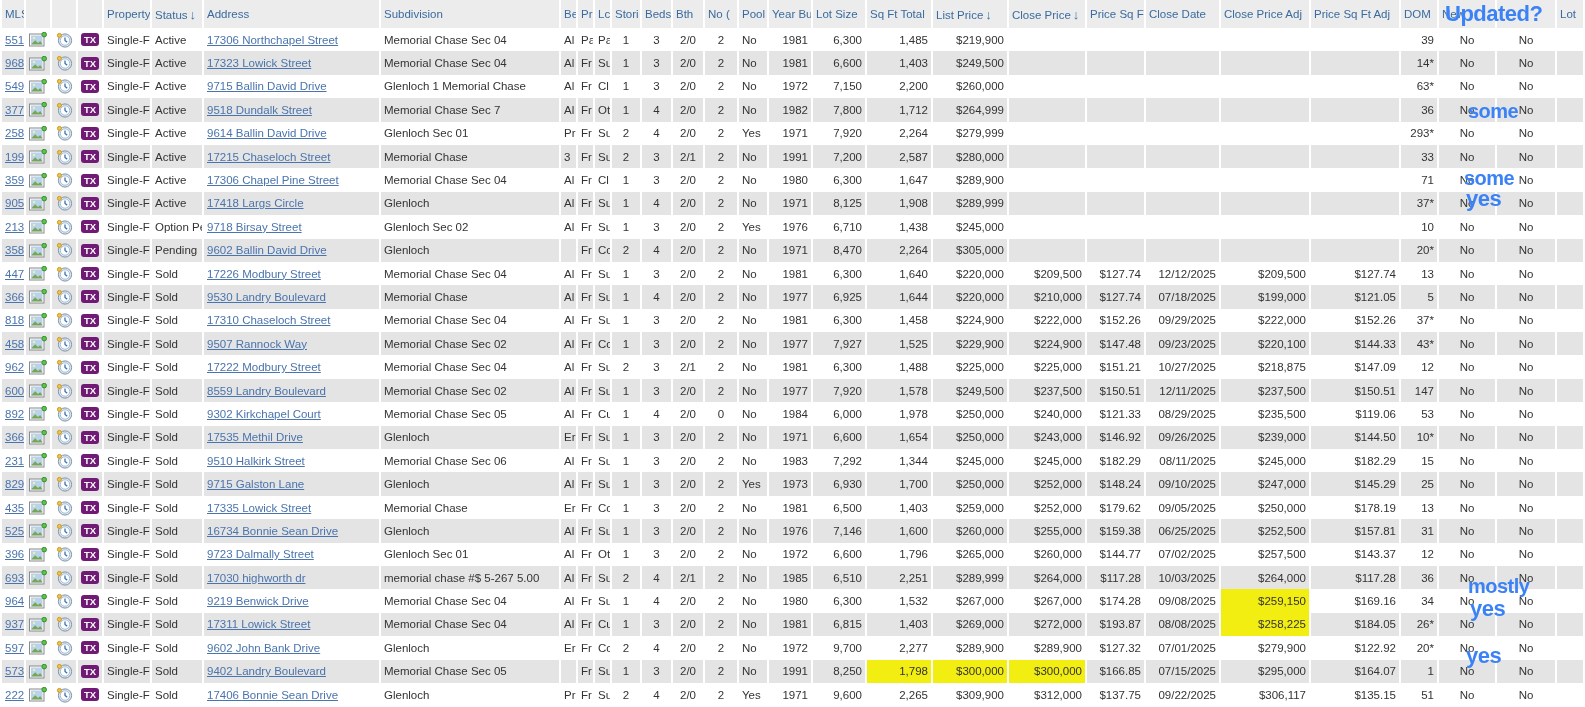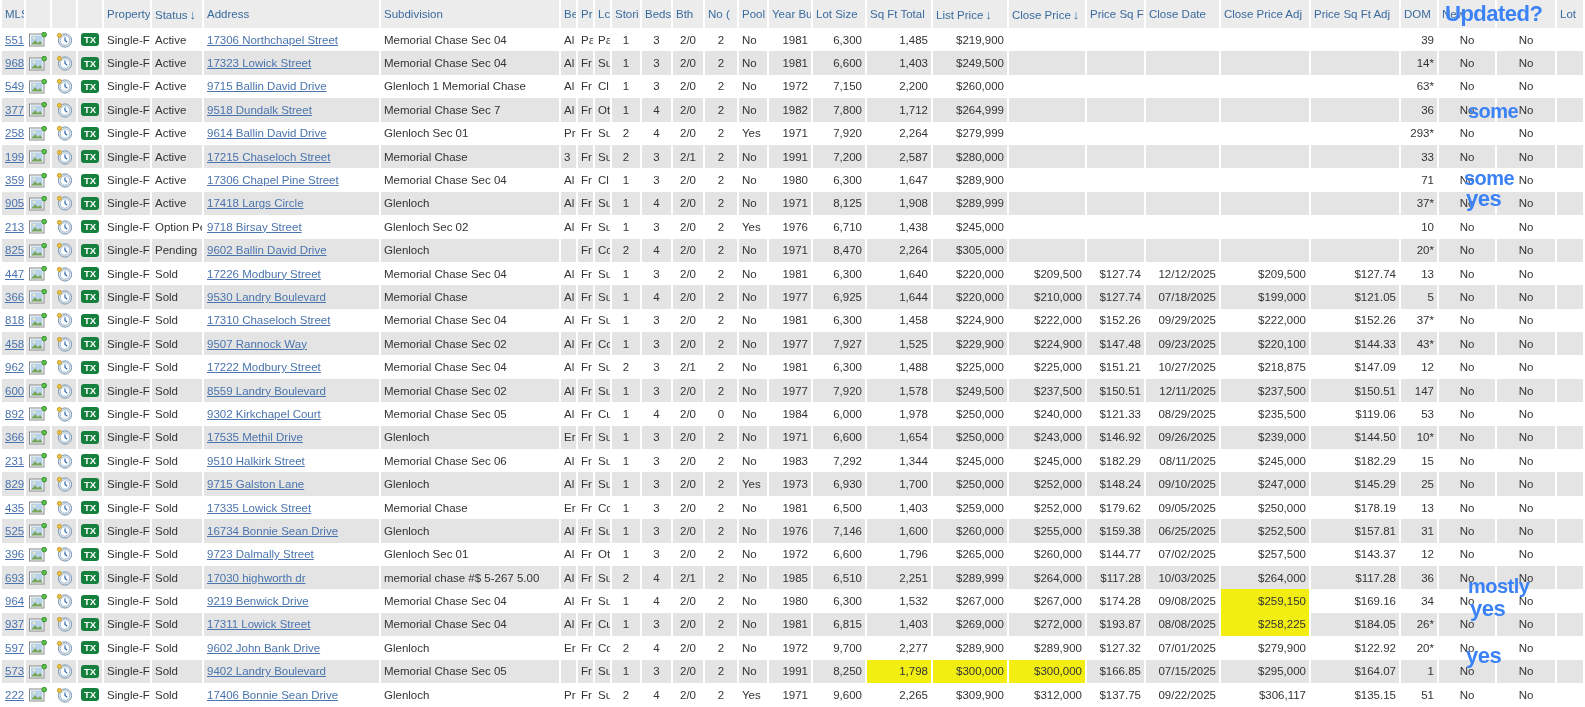"TX" .tx { background: #15803d -> #701a75 }
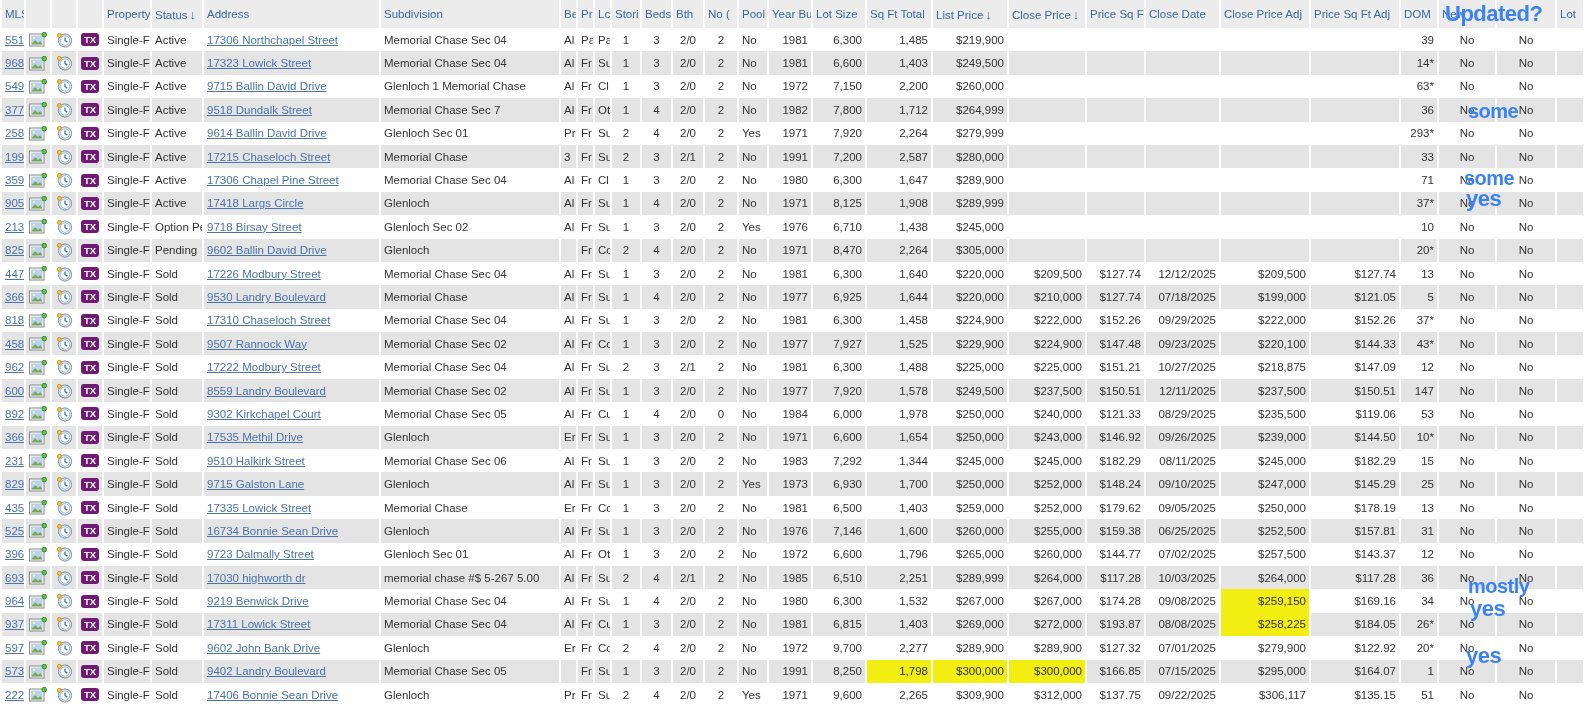"825" a.lnk { text: 825 -> 358 }
